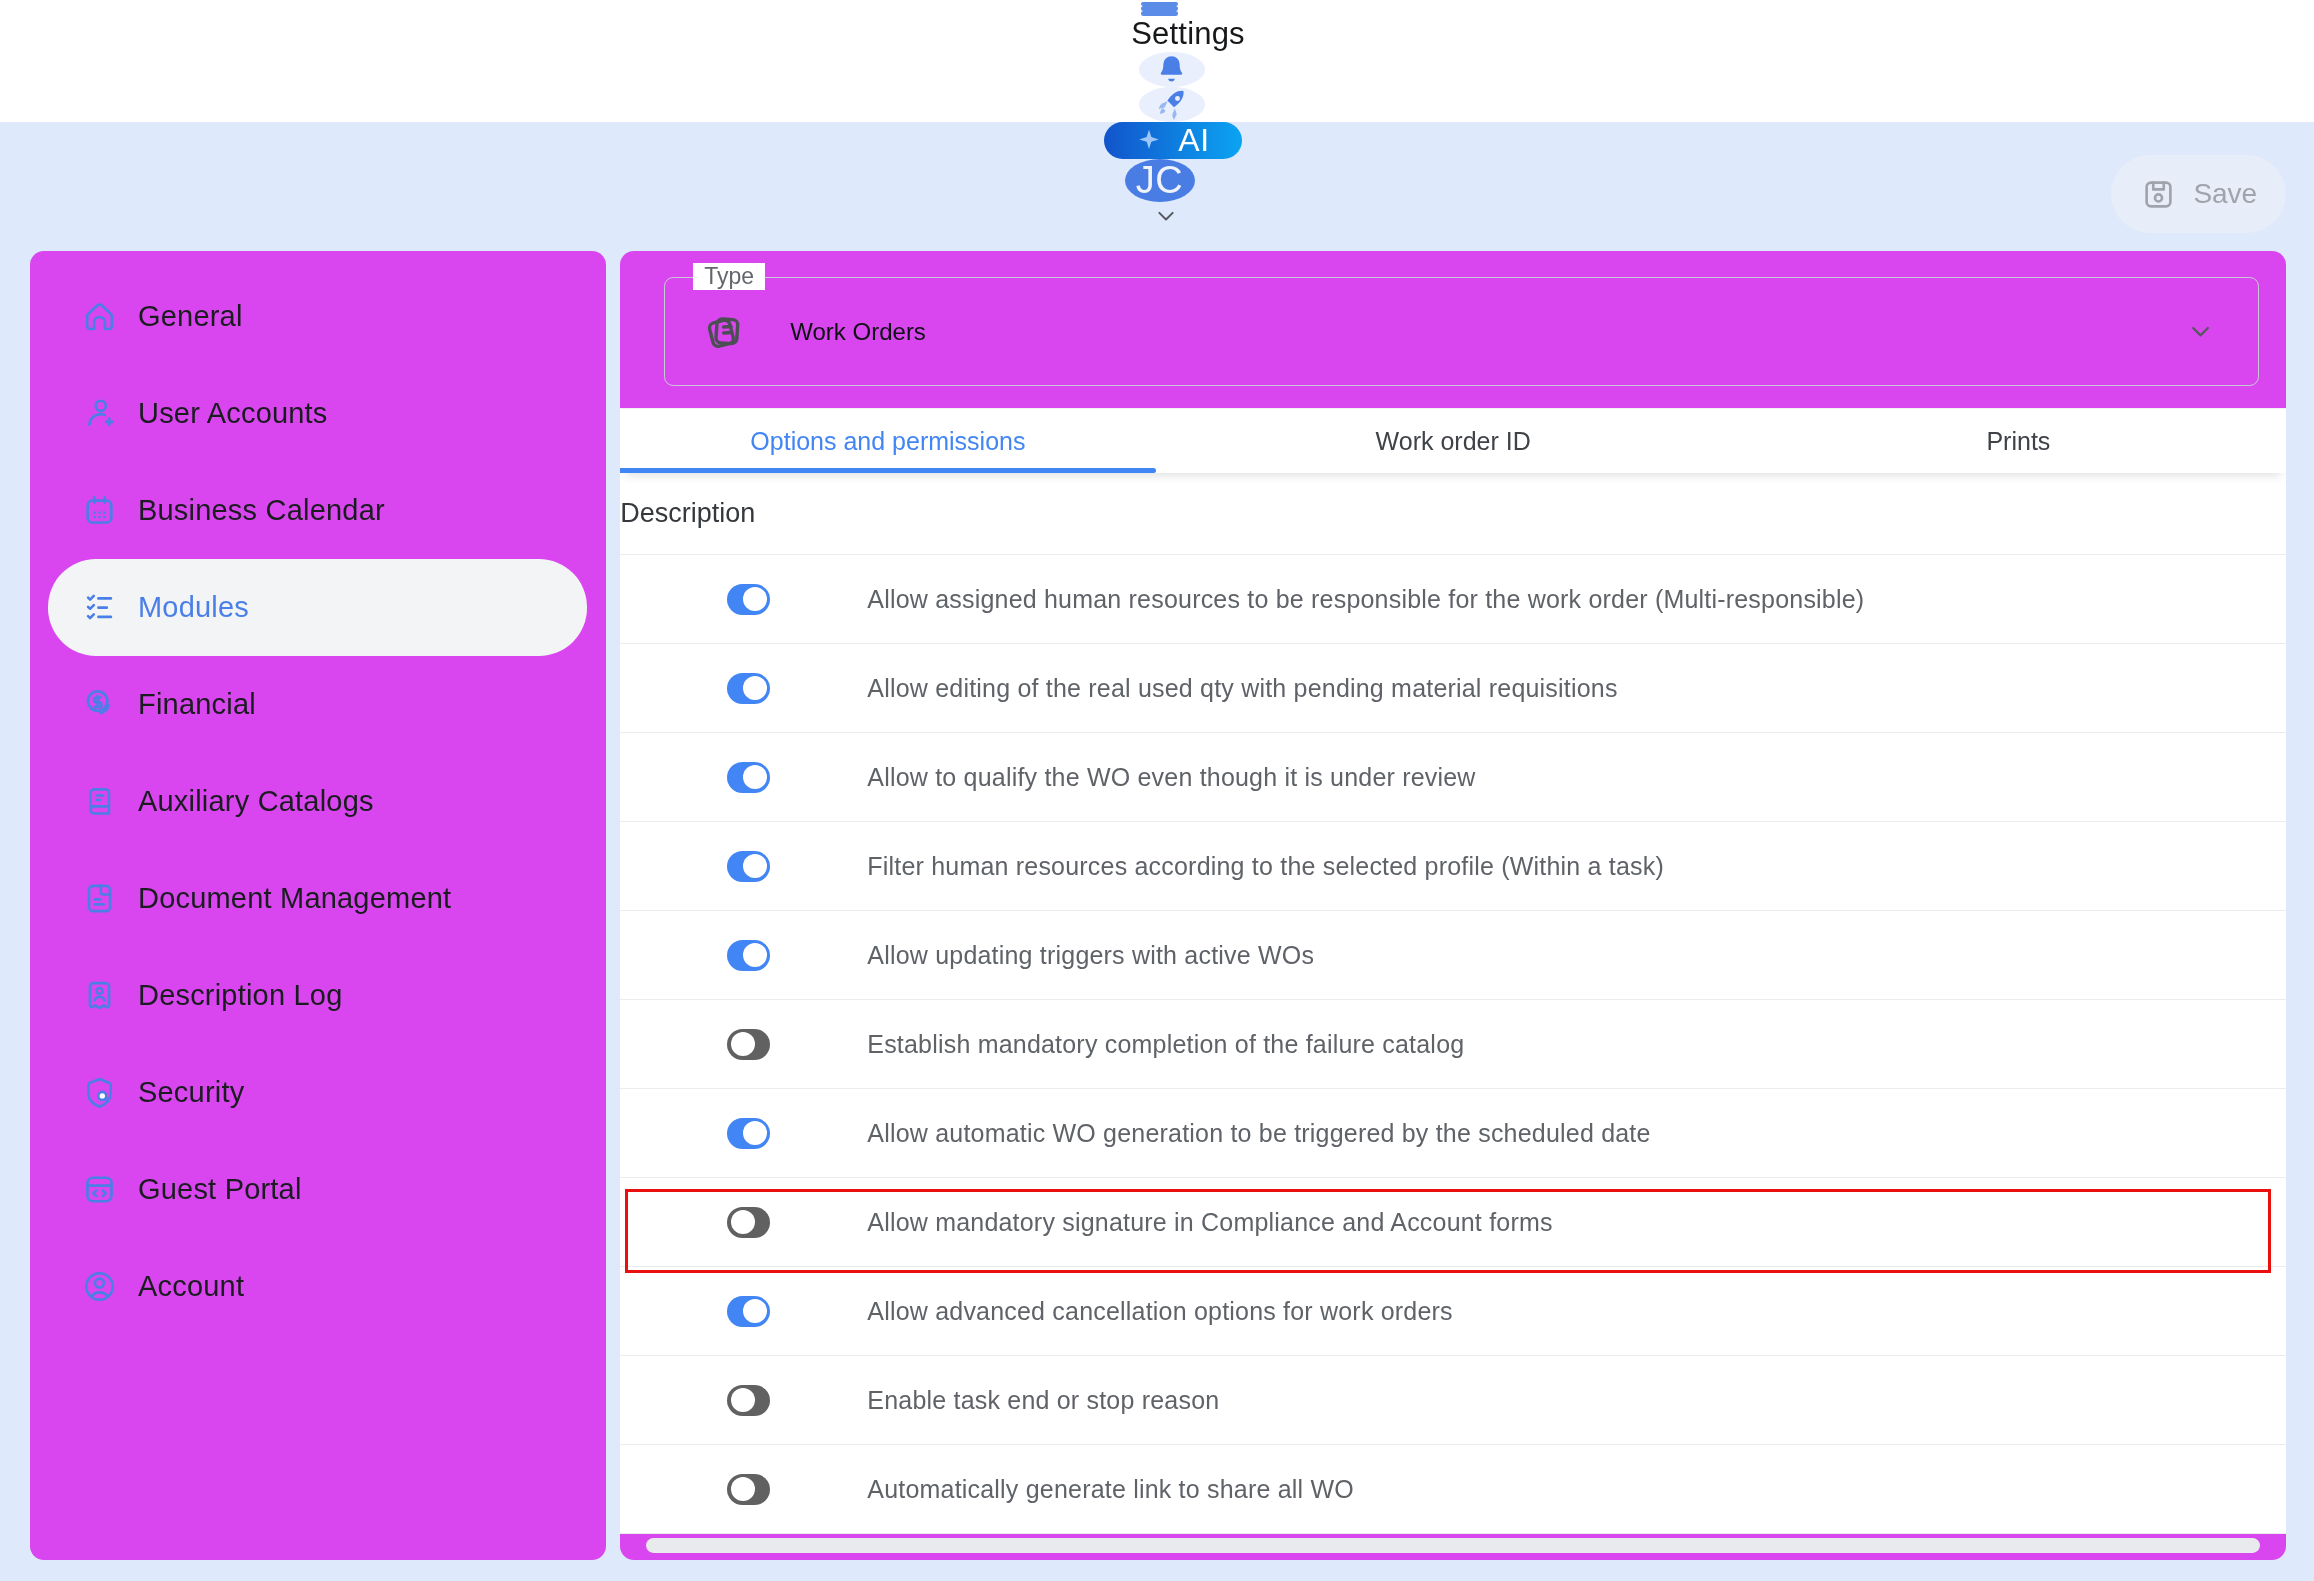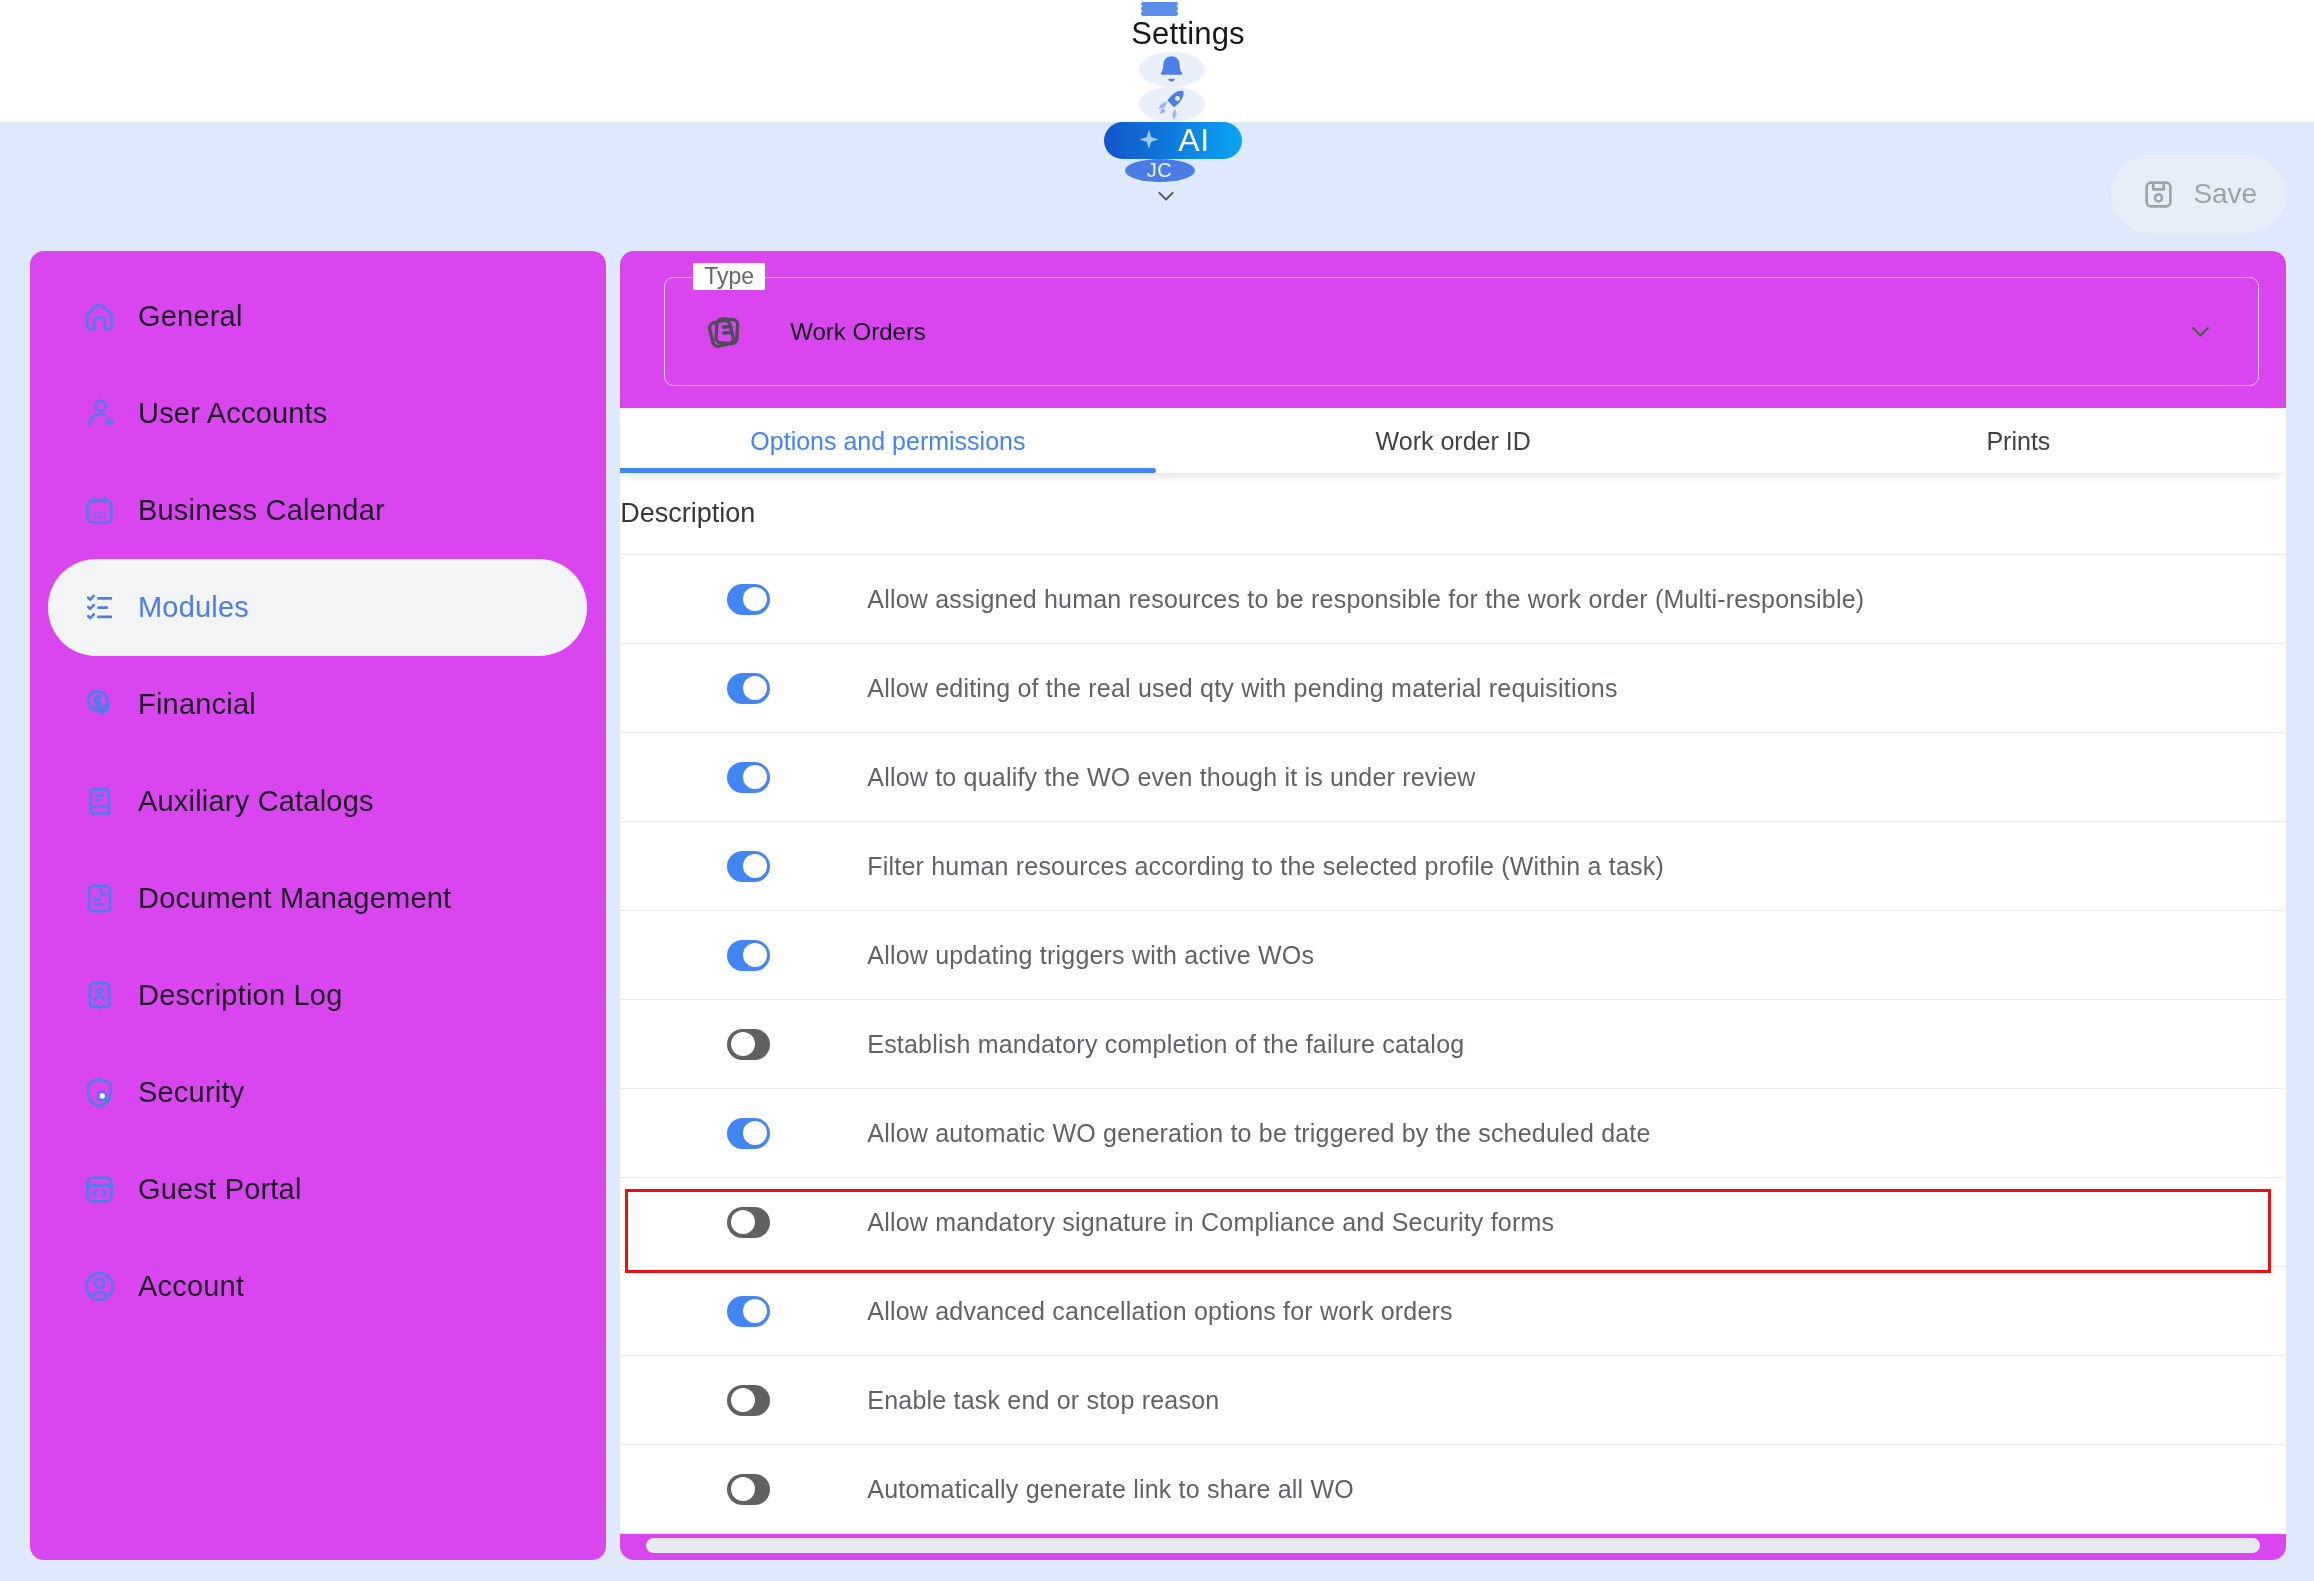"JC" .avatar { font-size: 20px -> 38px }
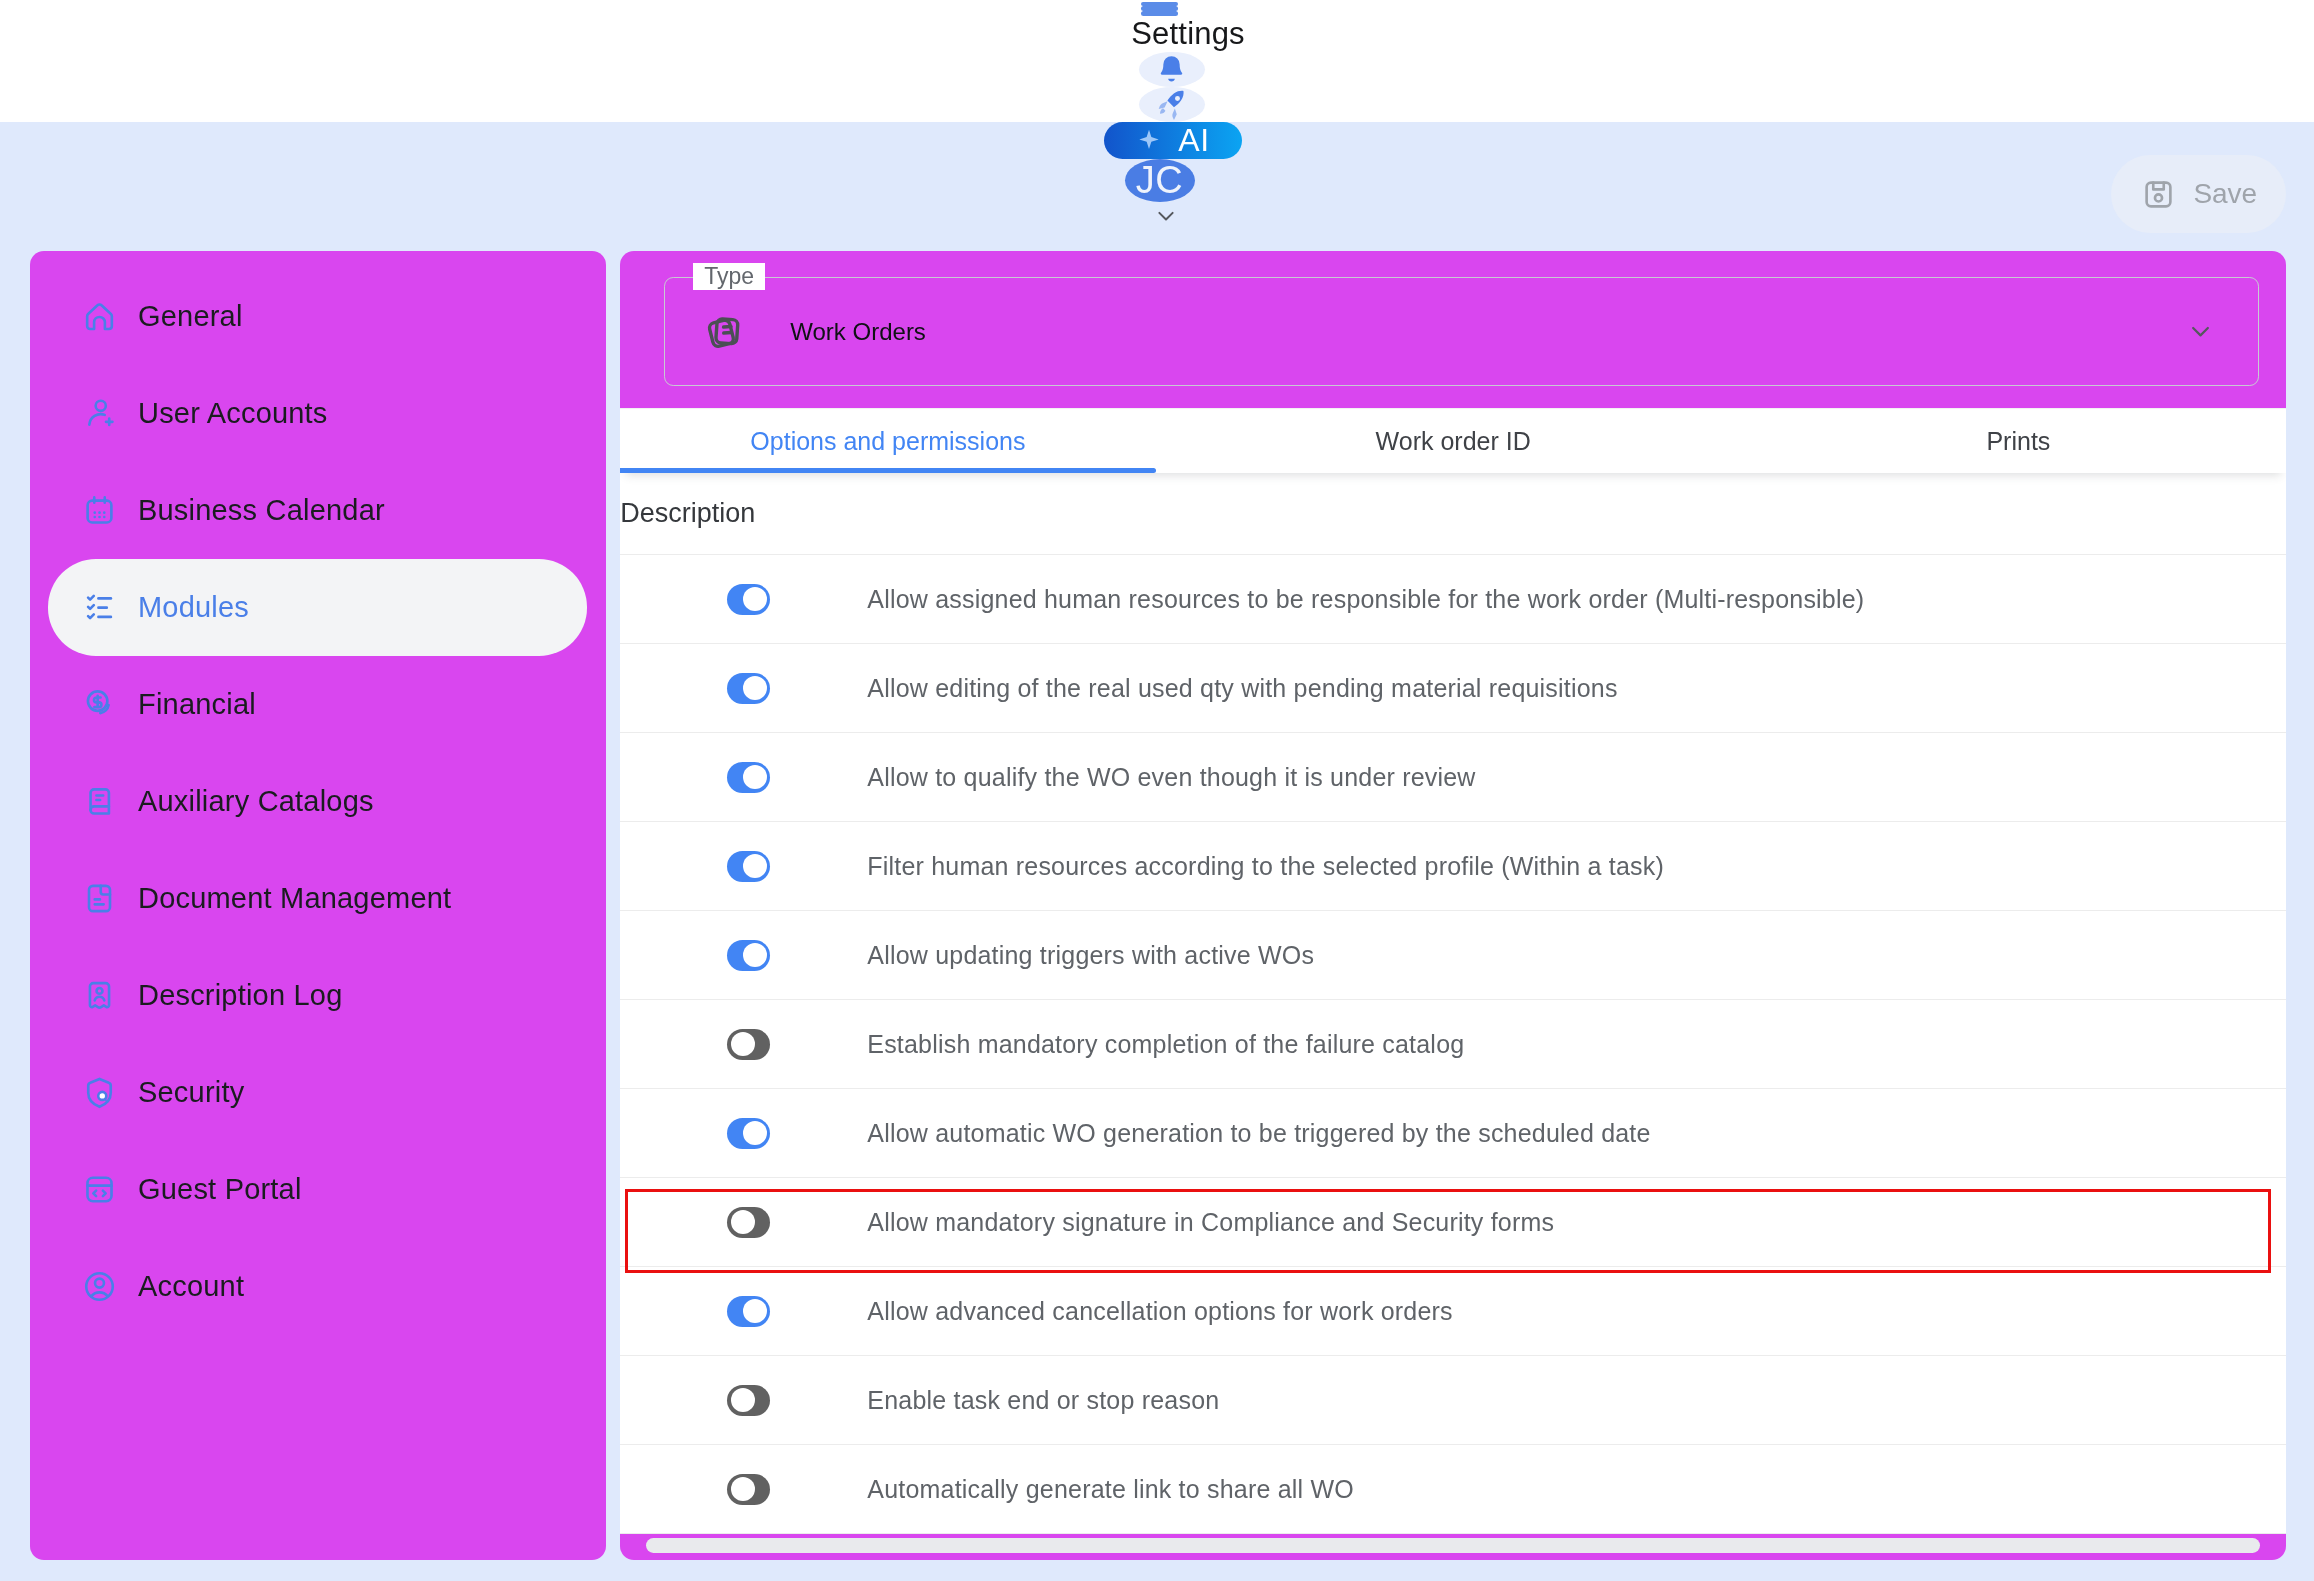"Allow mandatory signature in Compliance" span.perm-label { text: Security -> Account }
